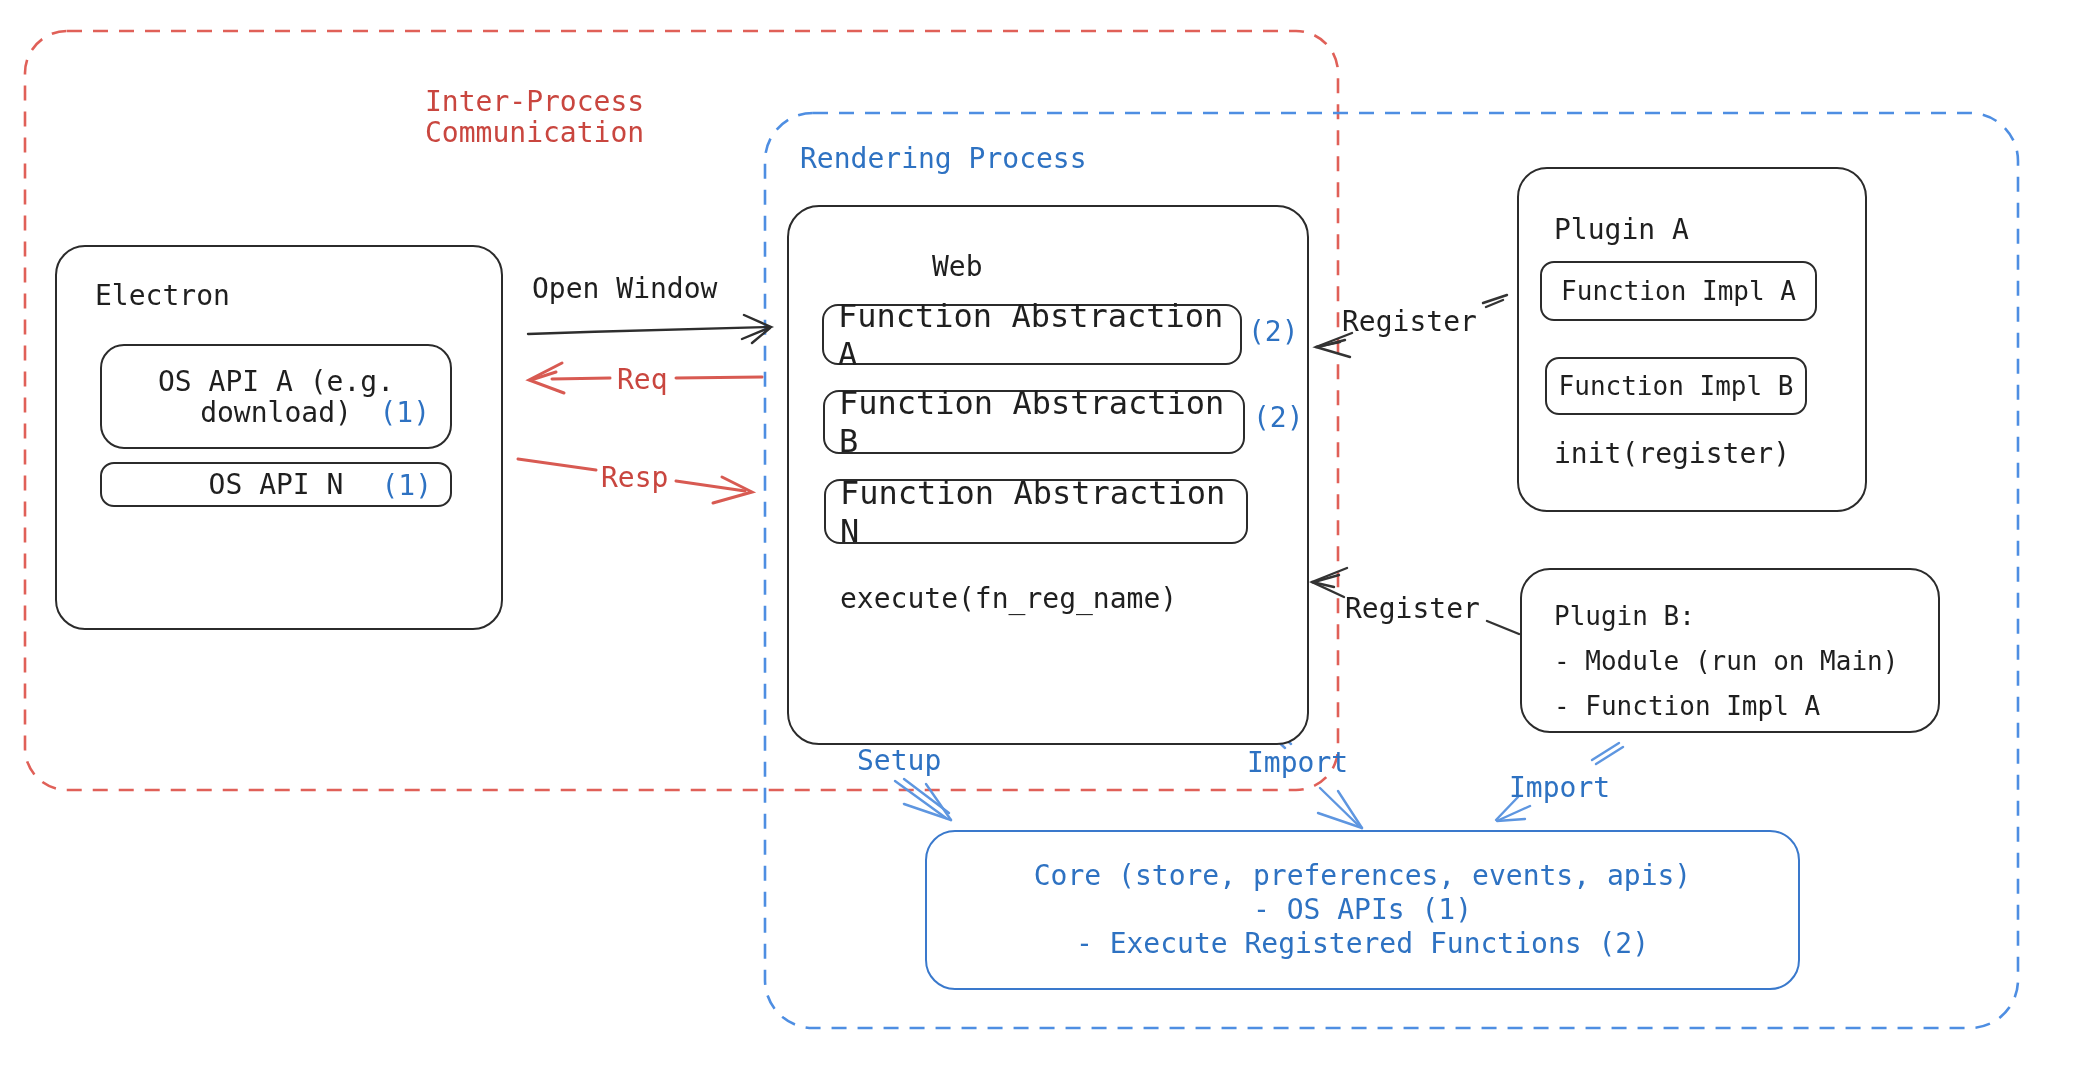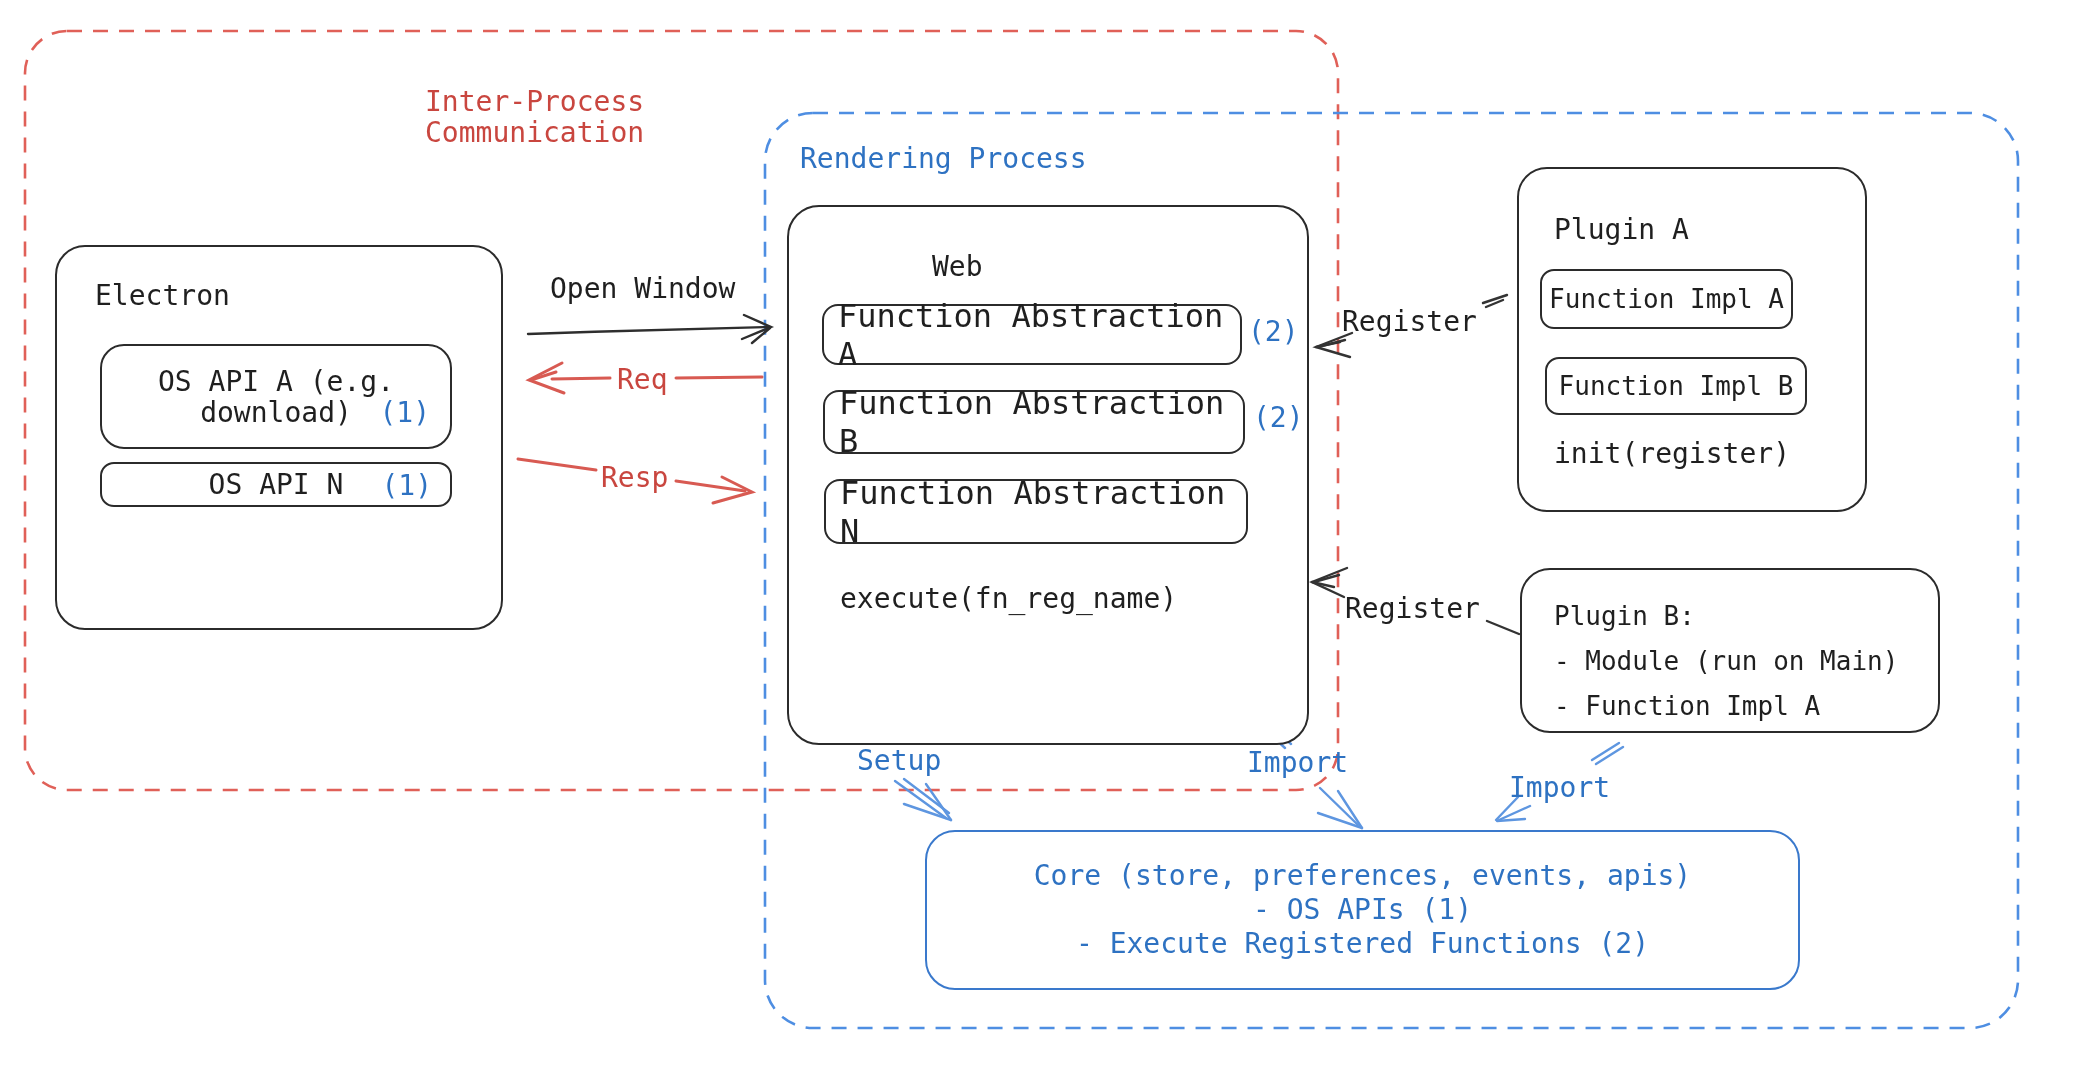"Open Window" div.lbl { left: 550px -> 532px }
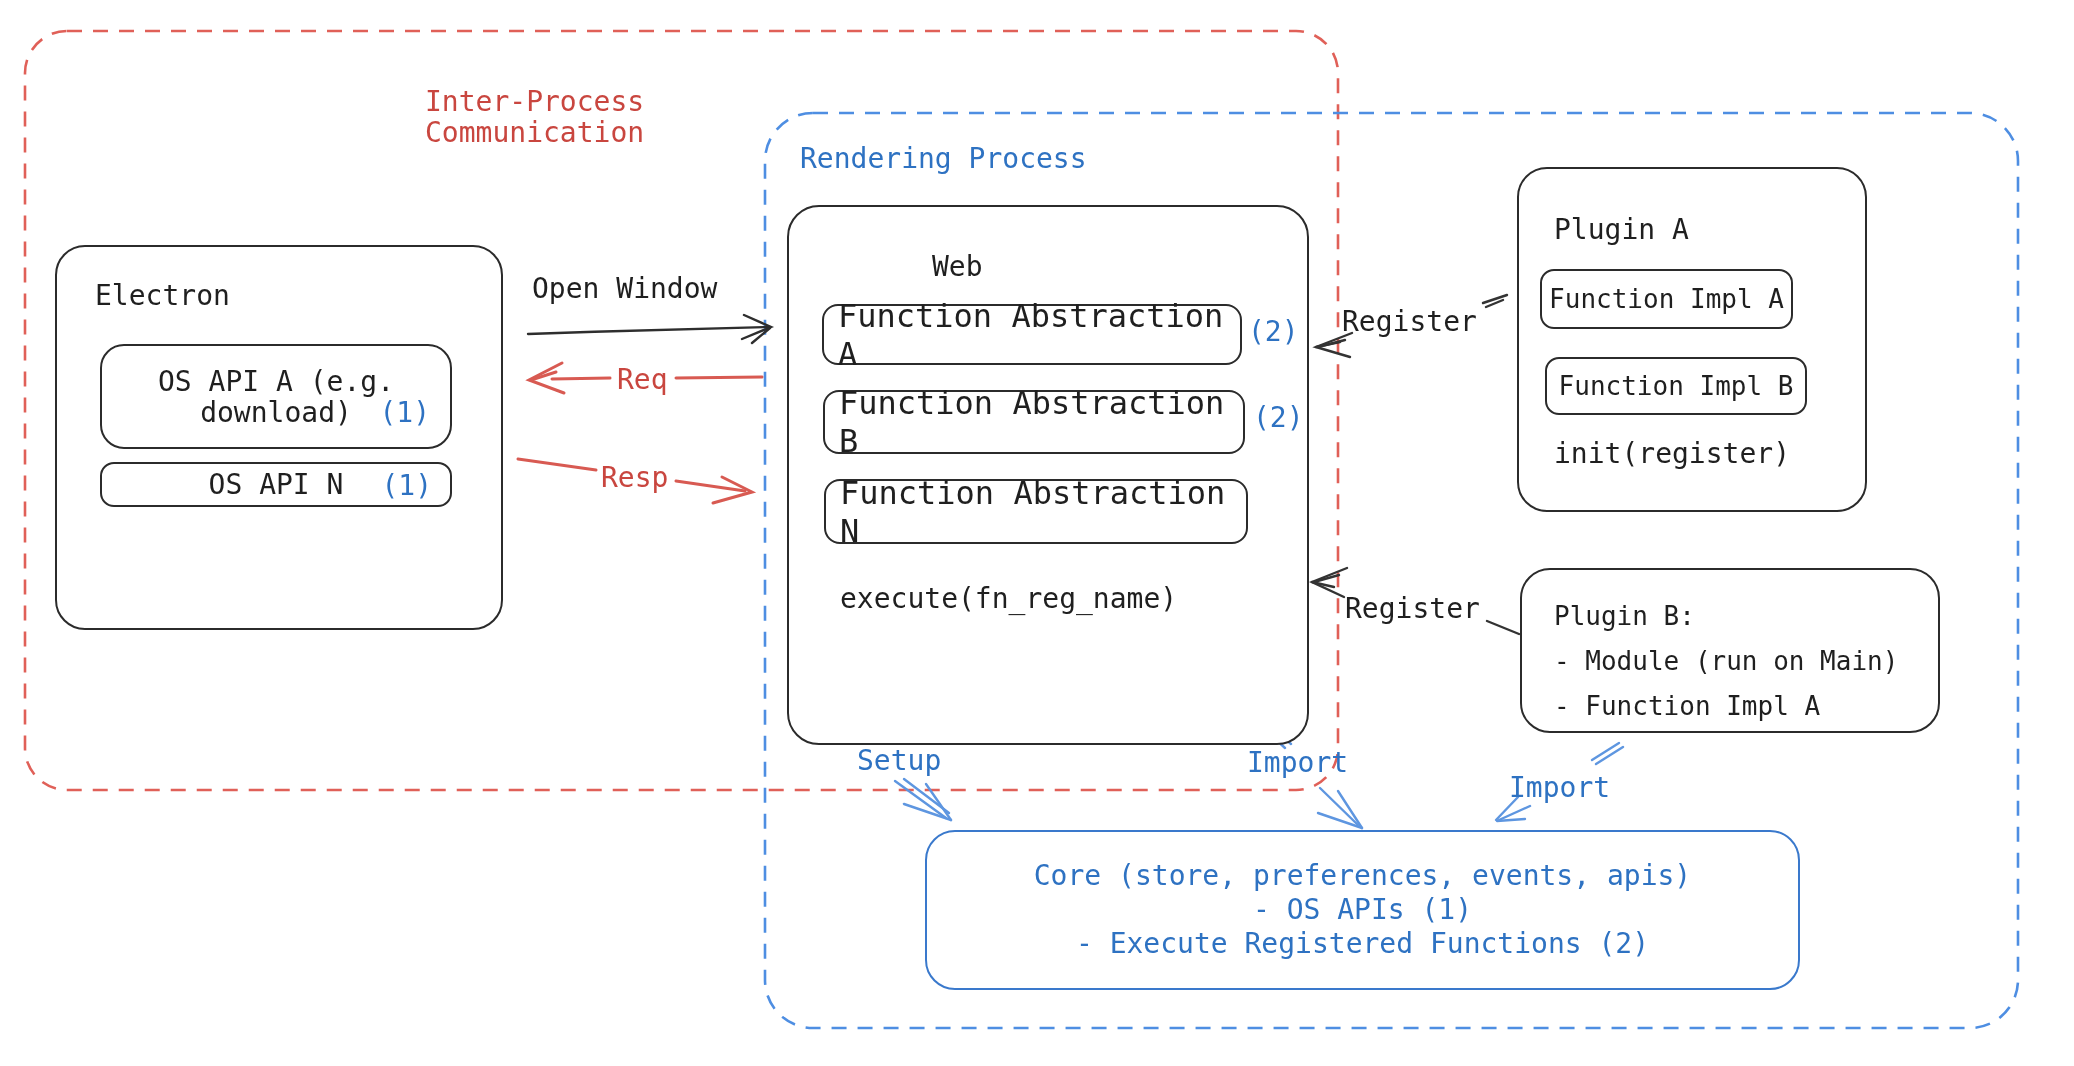"Function Impl A" div.impl-box { top: 100px -> 92px; width: 253px -> 277px }
